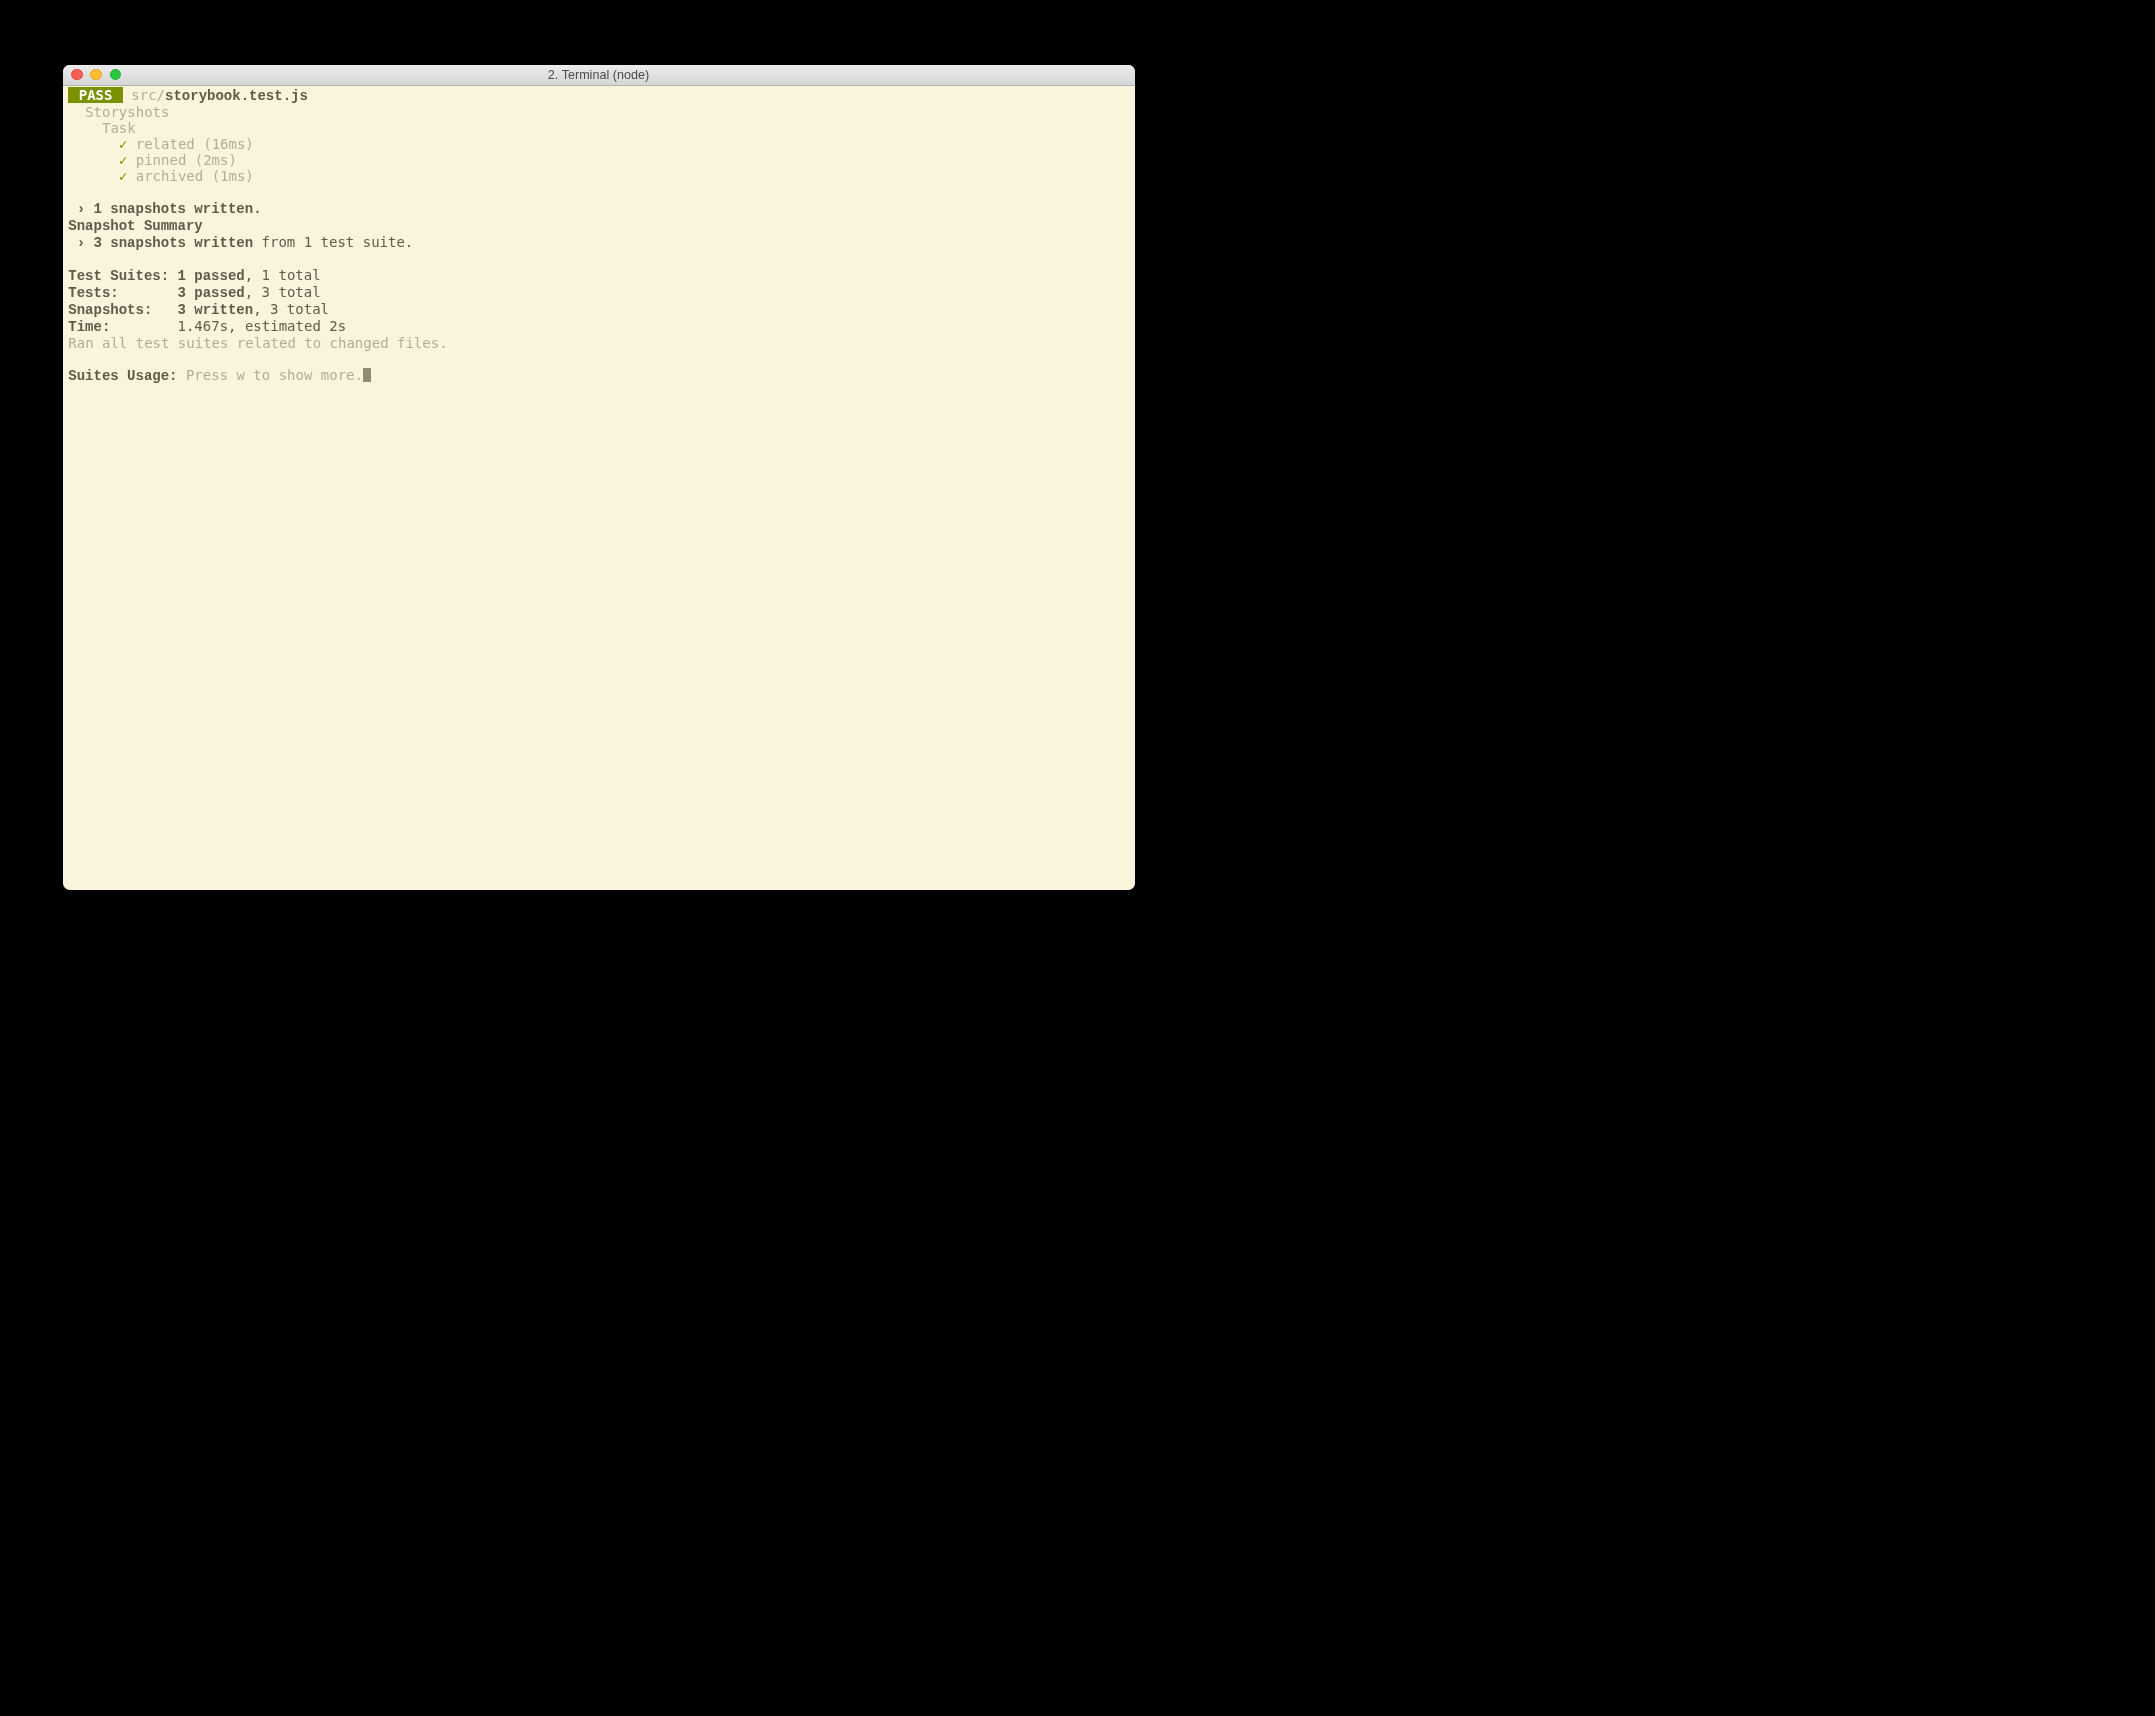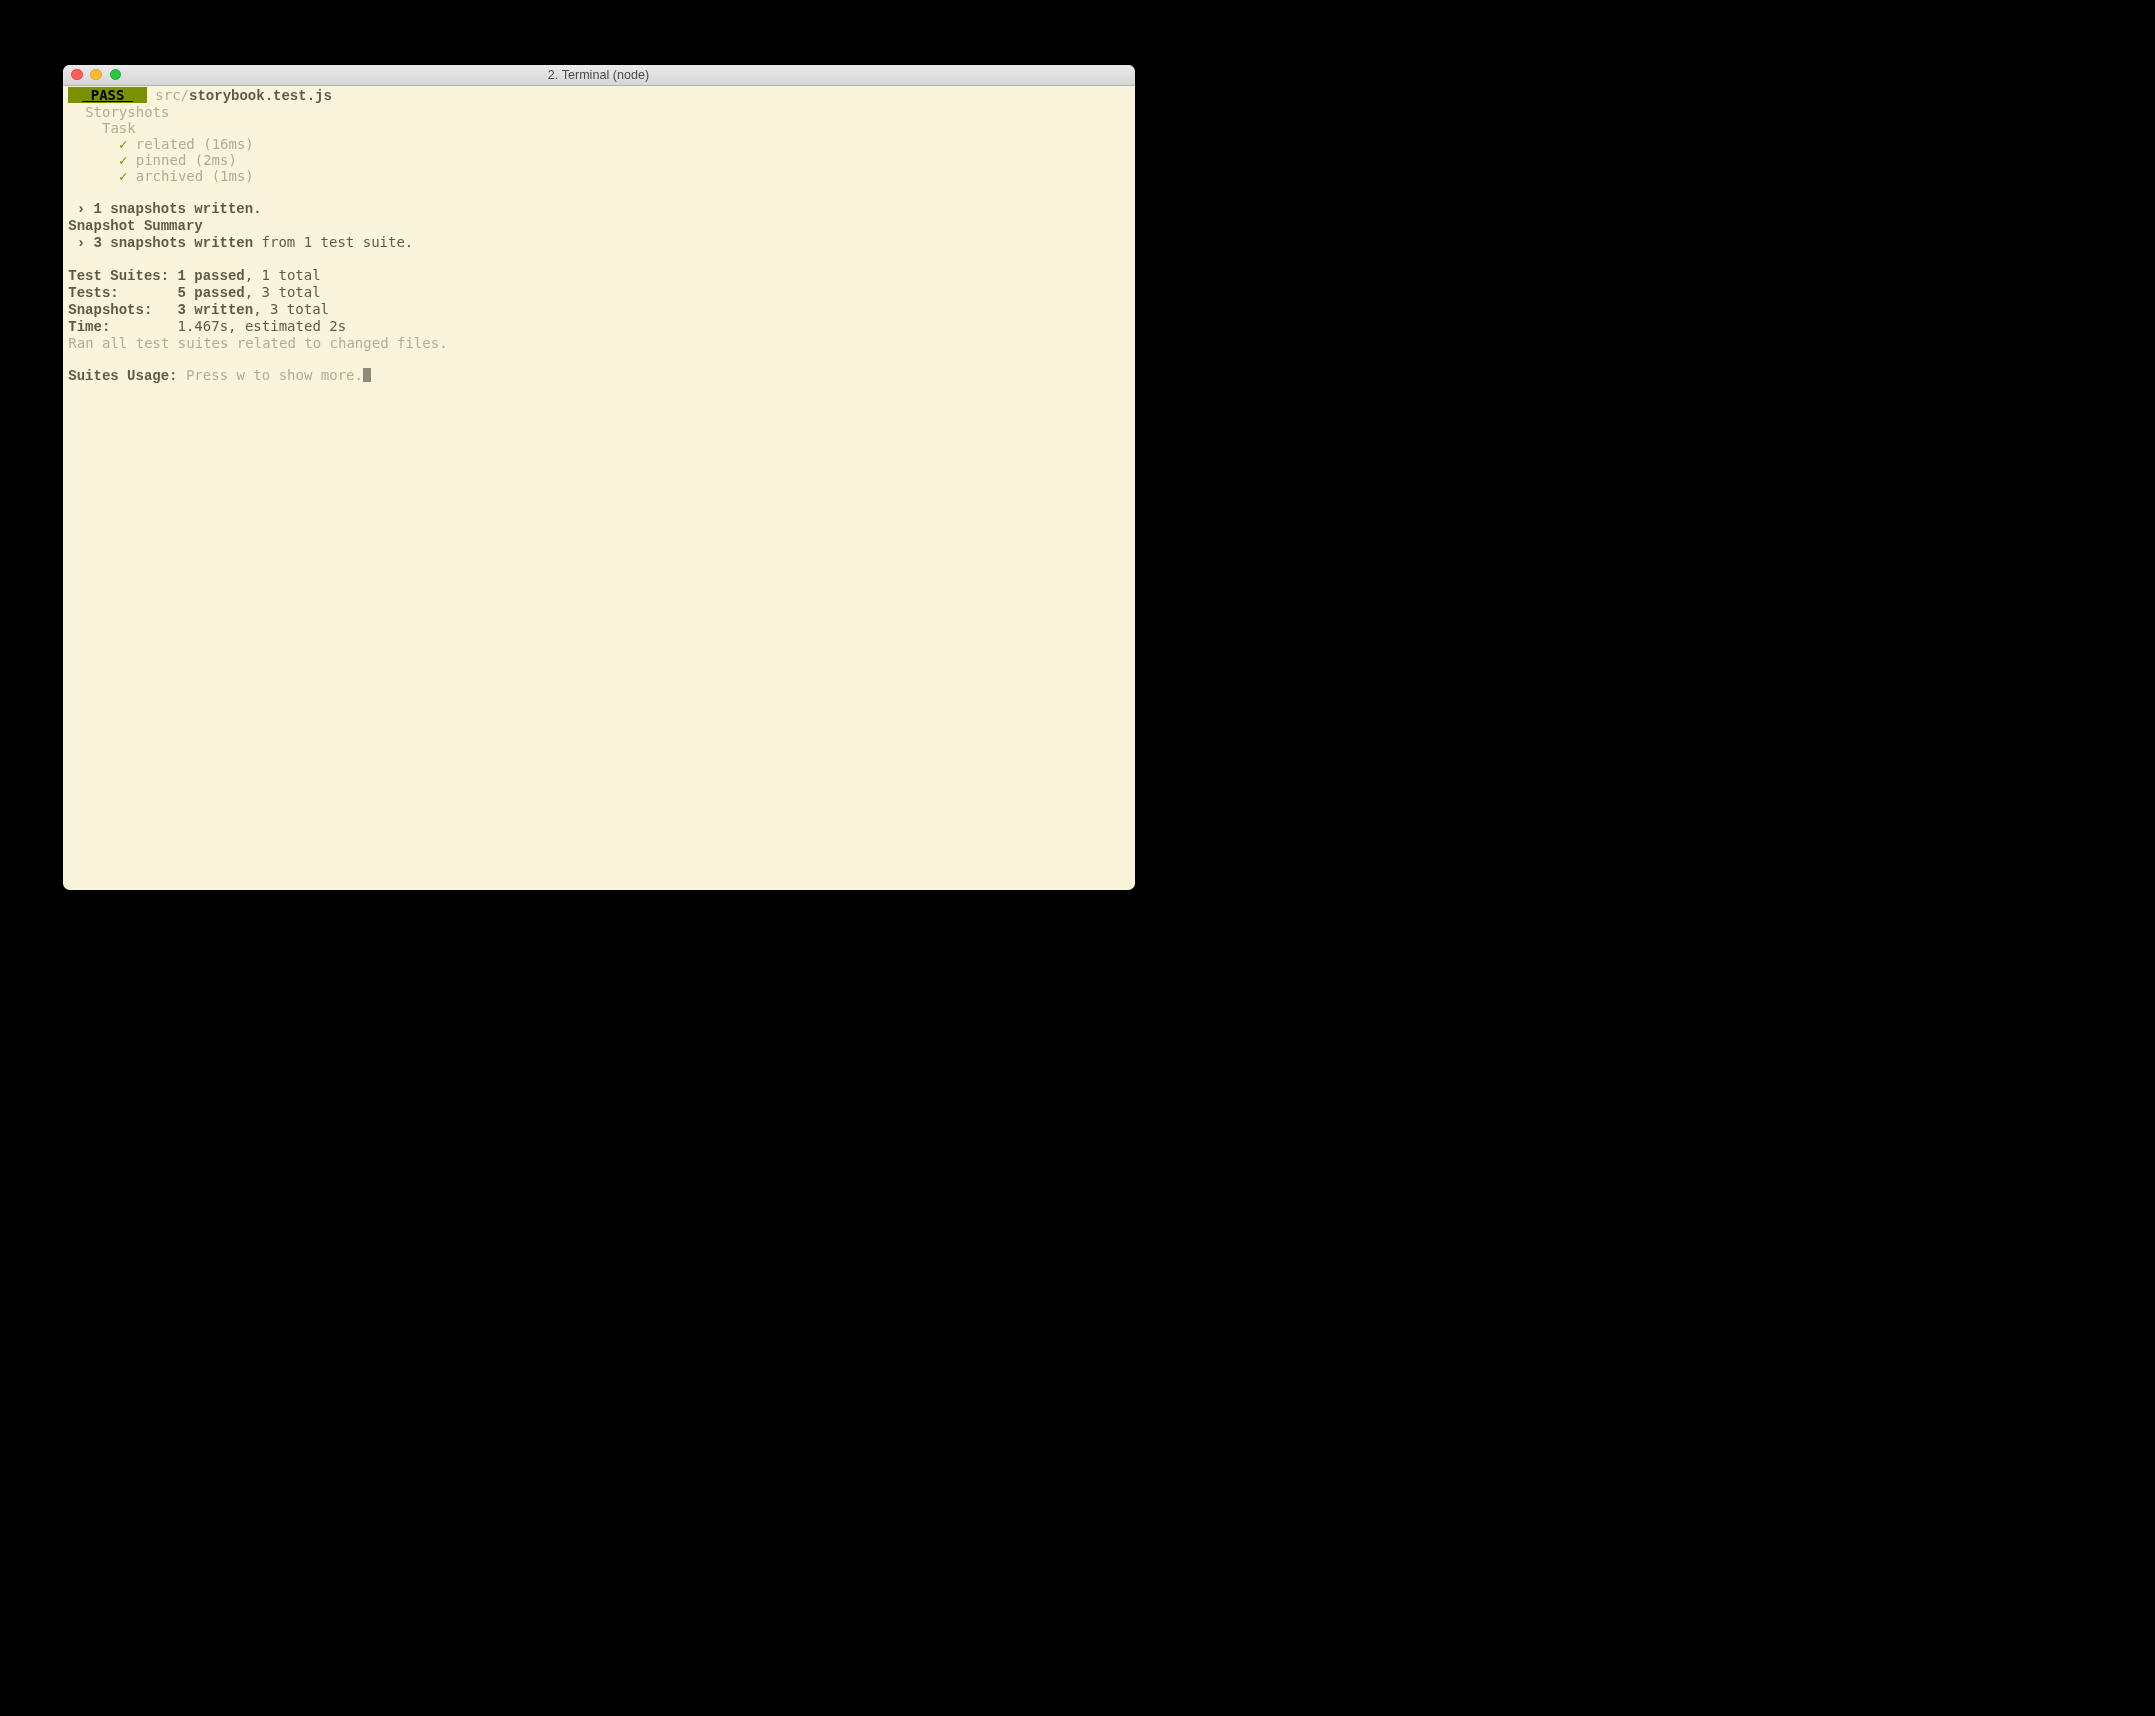"PASS" .pass-badge { color: #000000 -> #ffffff; padding: 0 14px -> 0 2px; text-decoration: underline -> none }
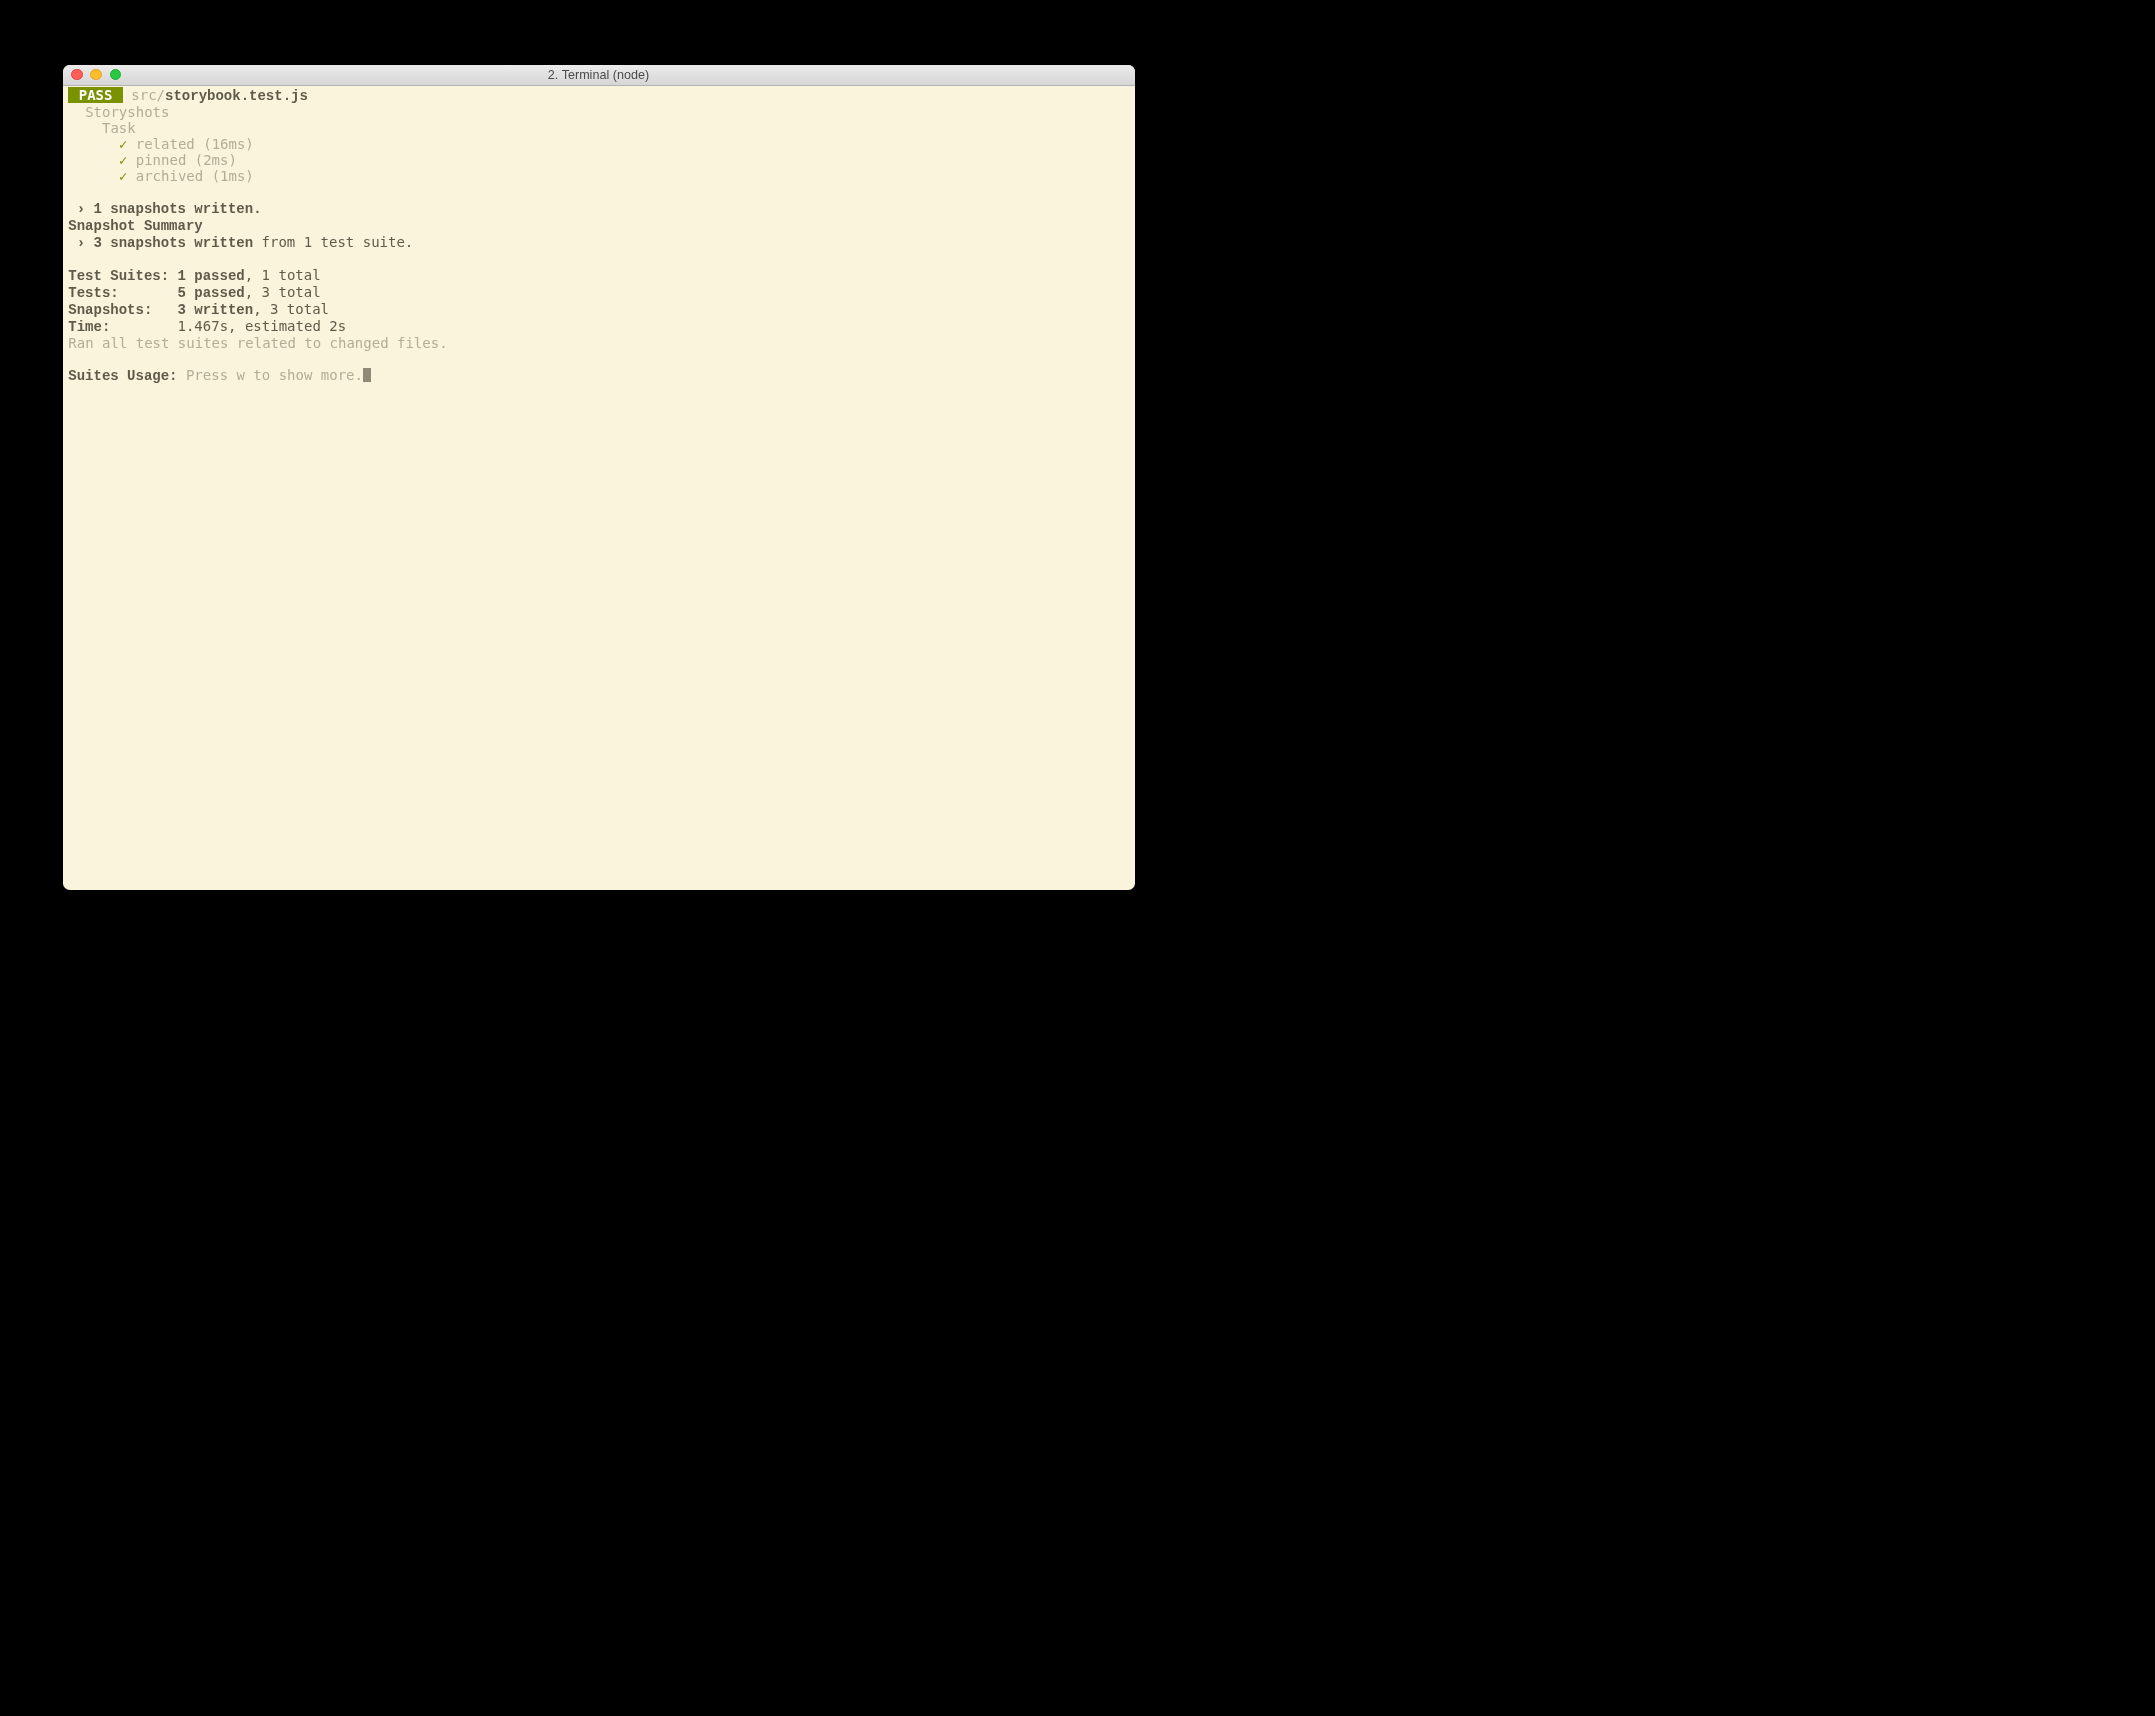"5 passed" span.bold { text: 5 -> 3 }
